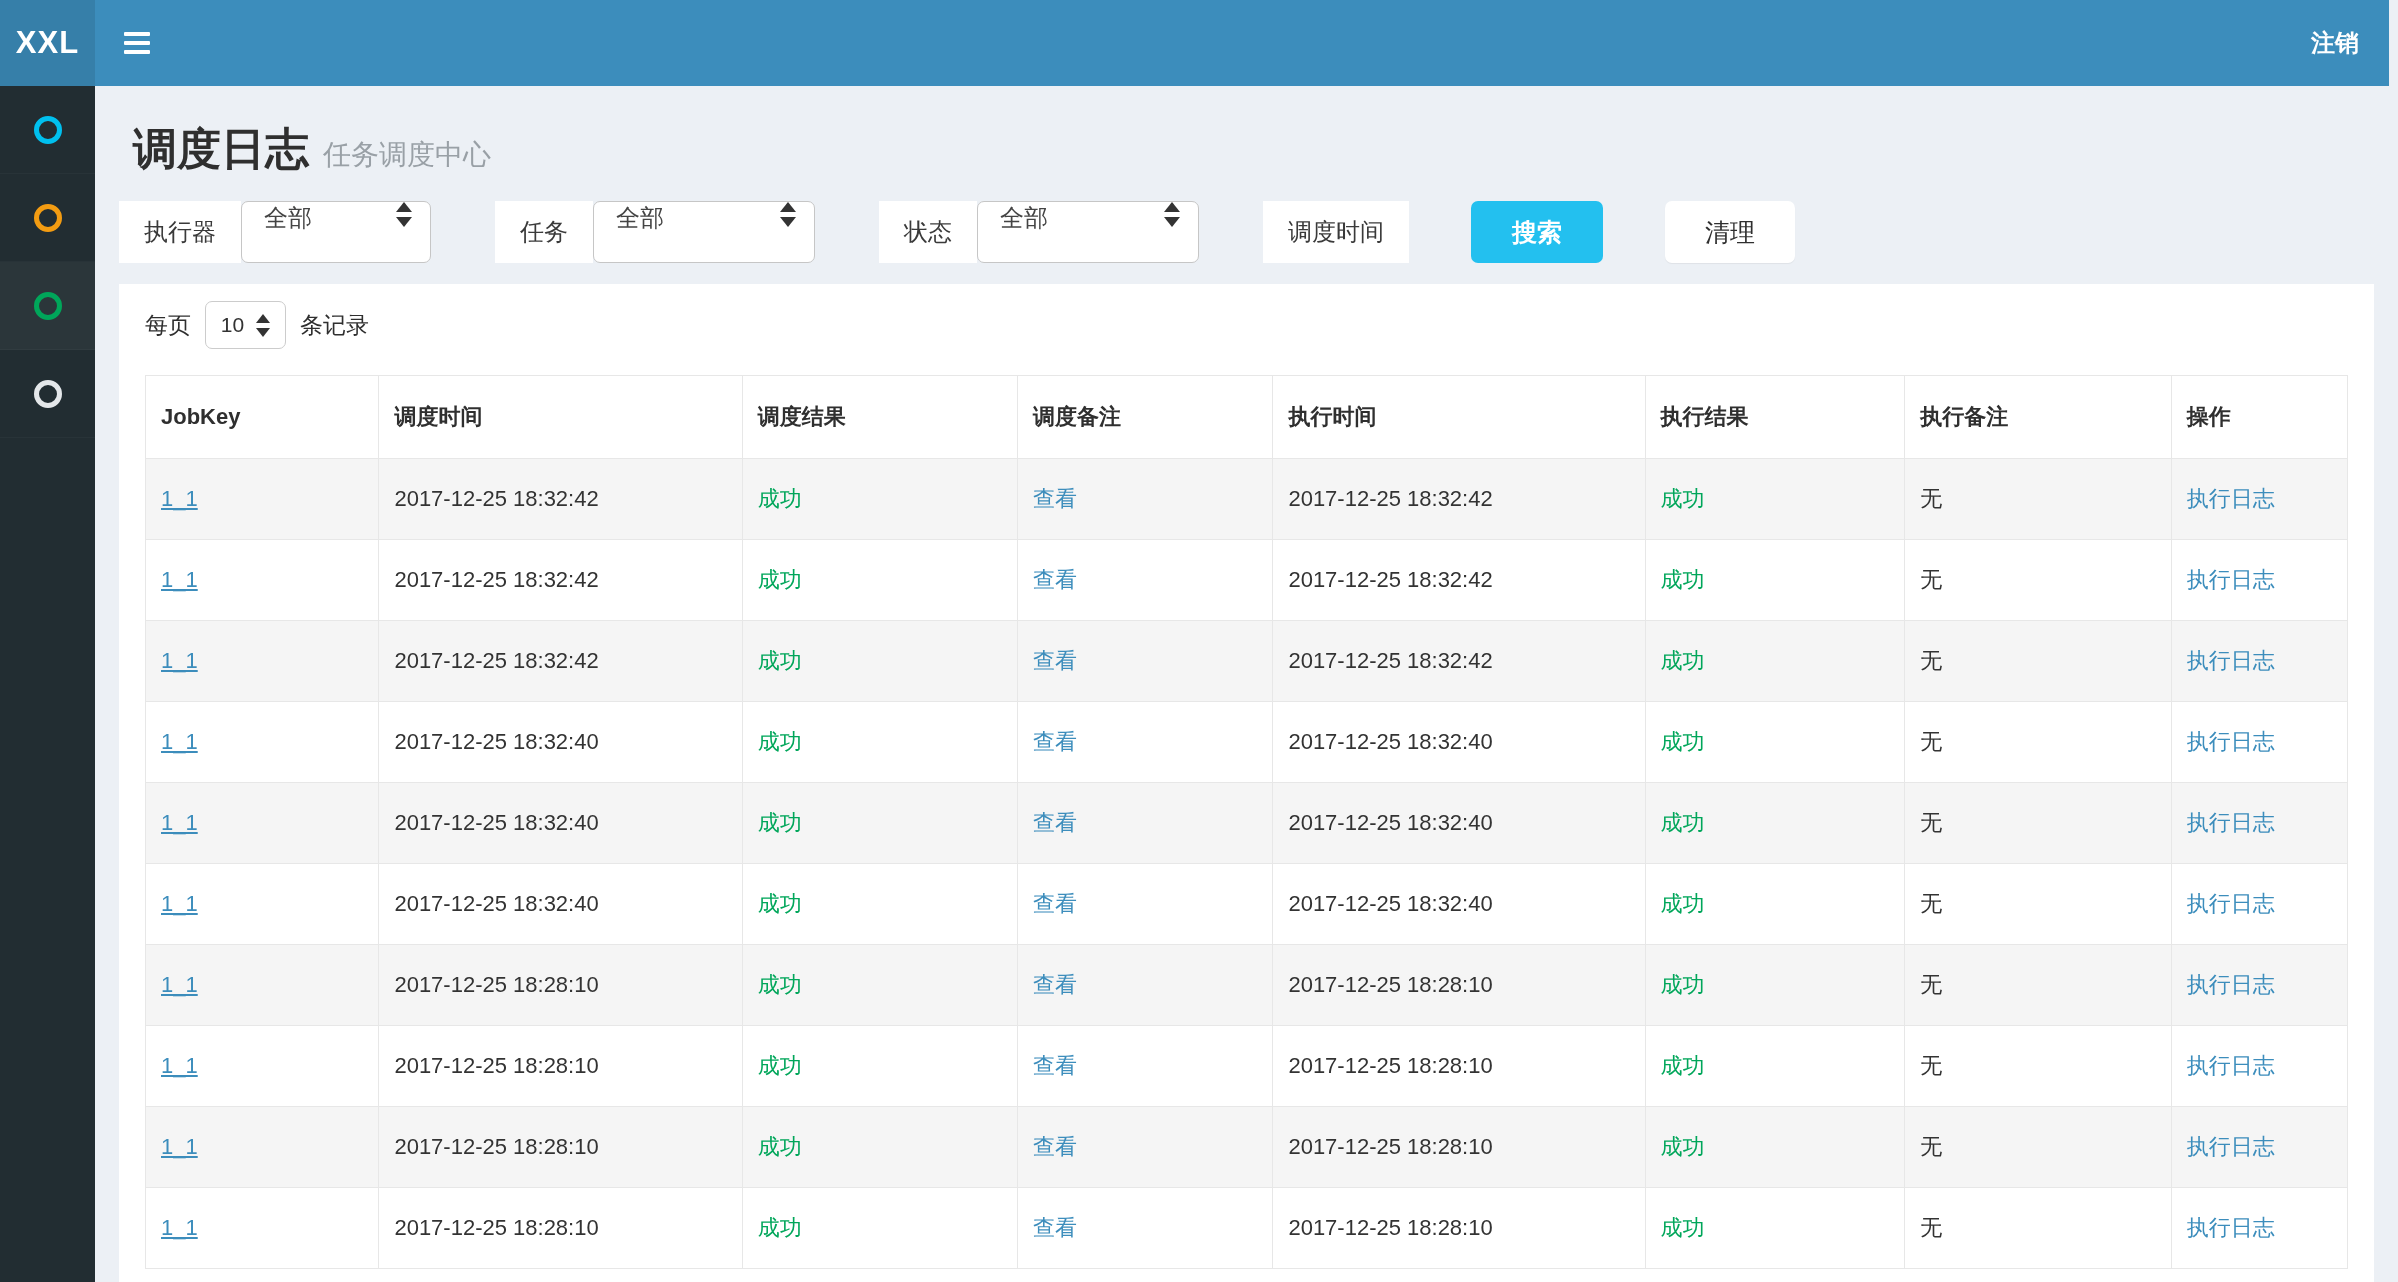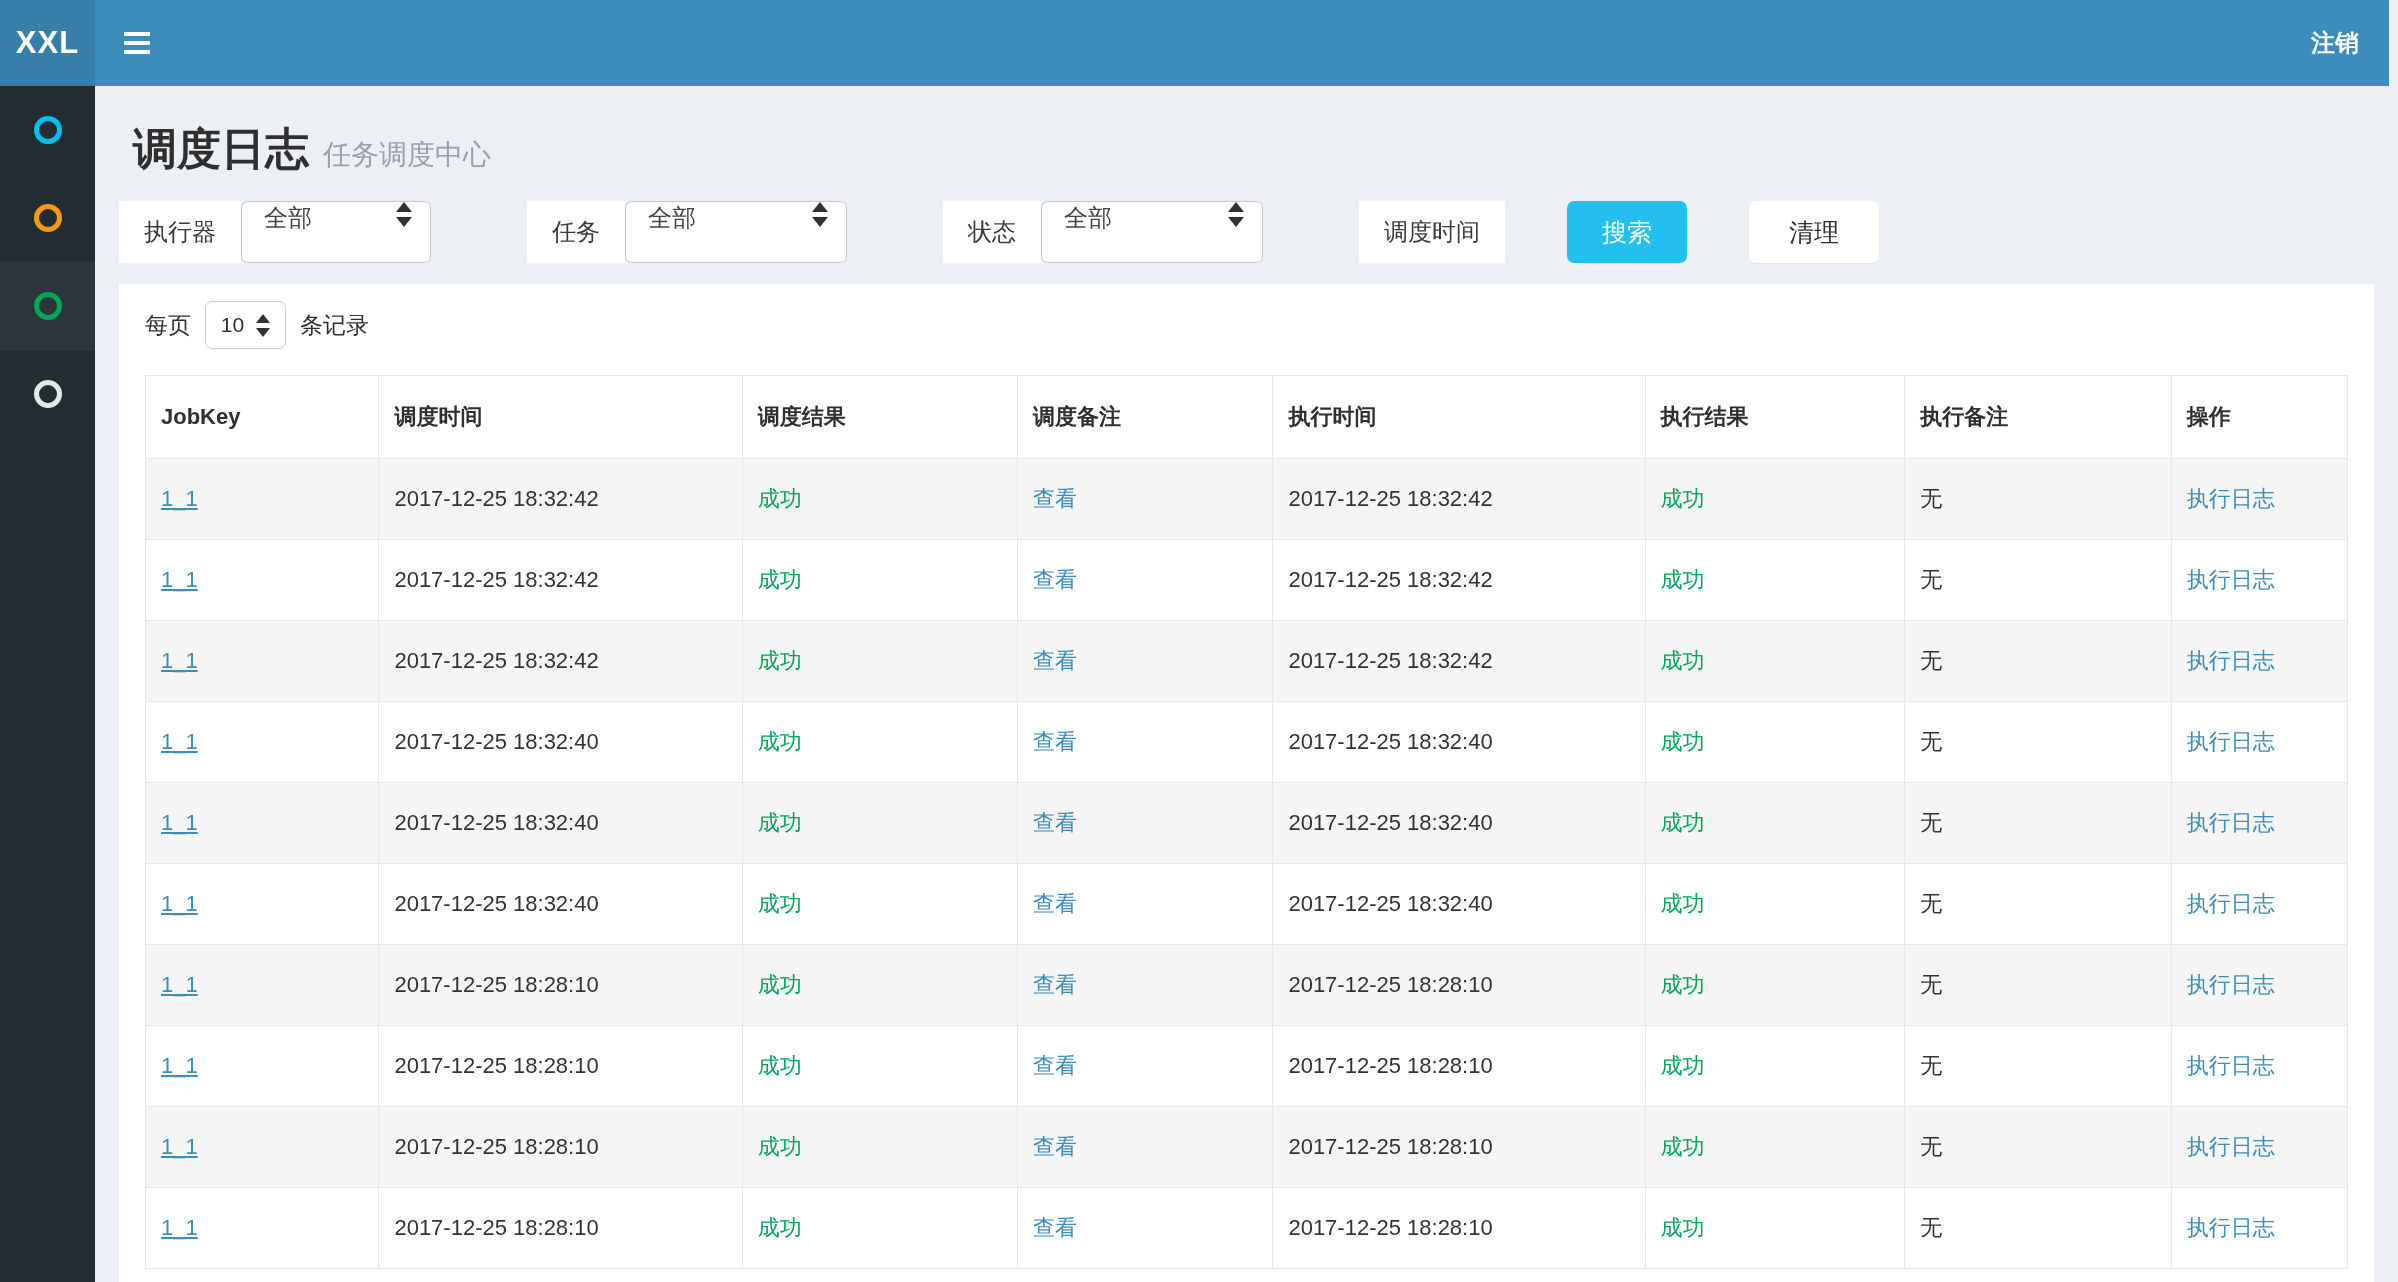"执行器" .input-group { margin-right: 96px -> 64px }
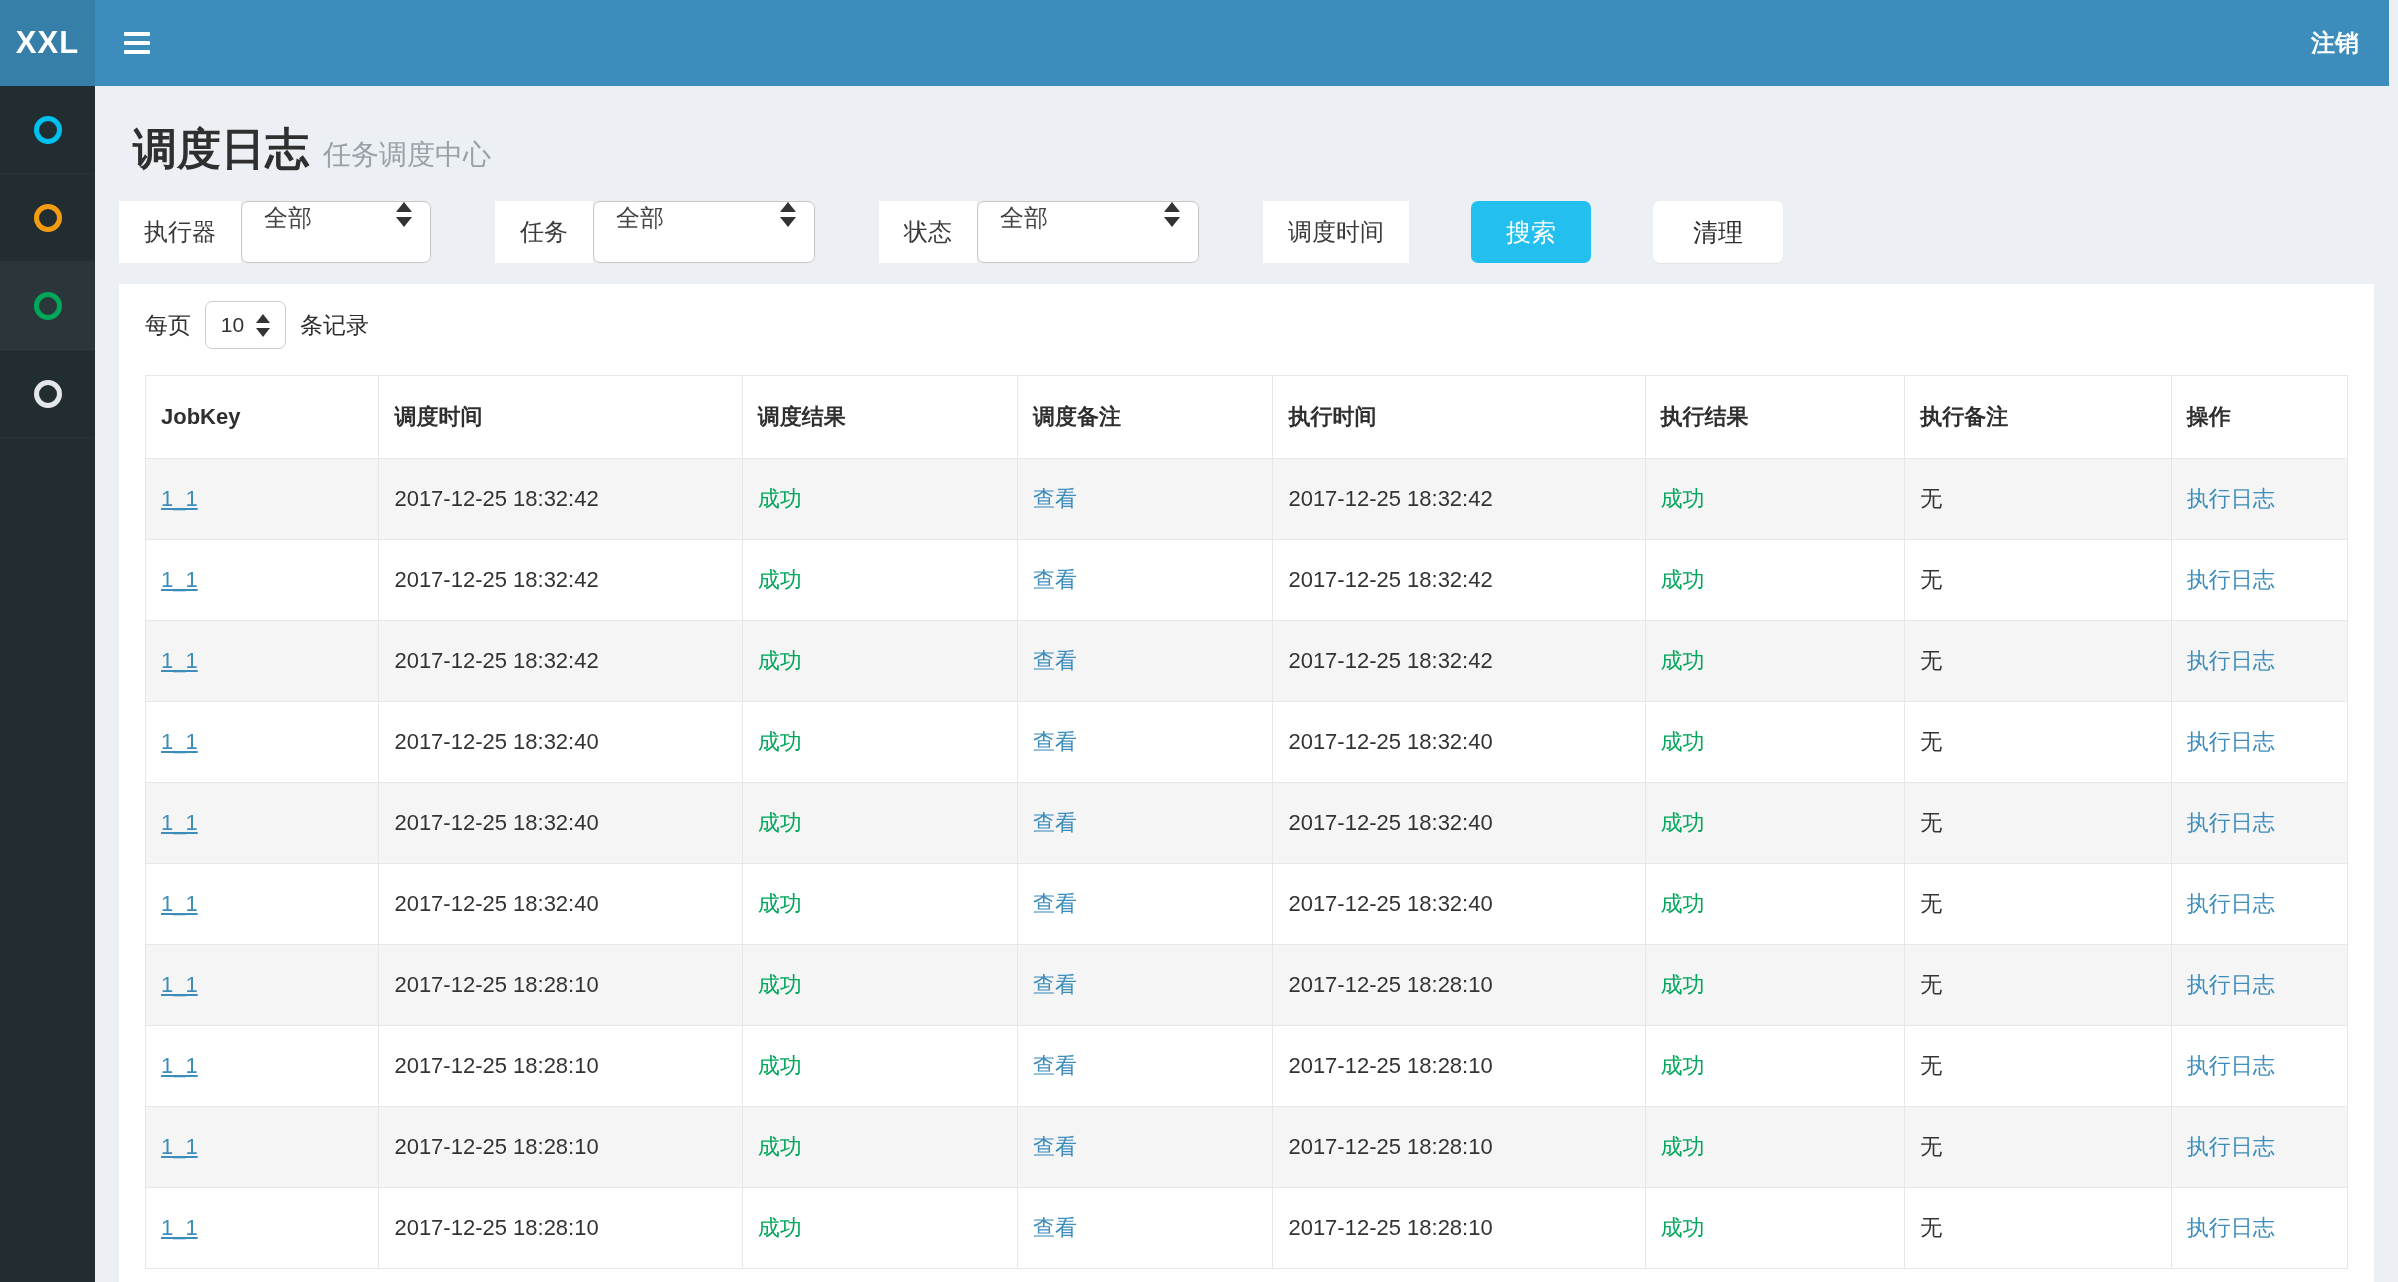"搜索" .btn-search { font-weight: normal -> bold; width: 120px -> 132px }
